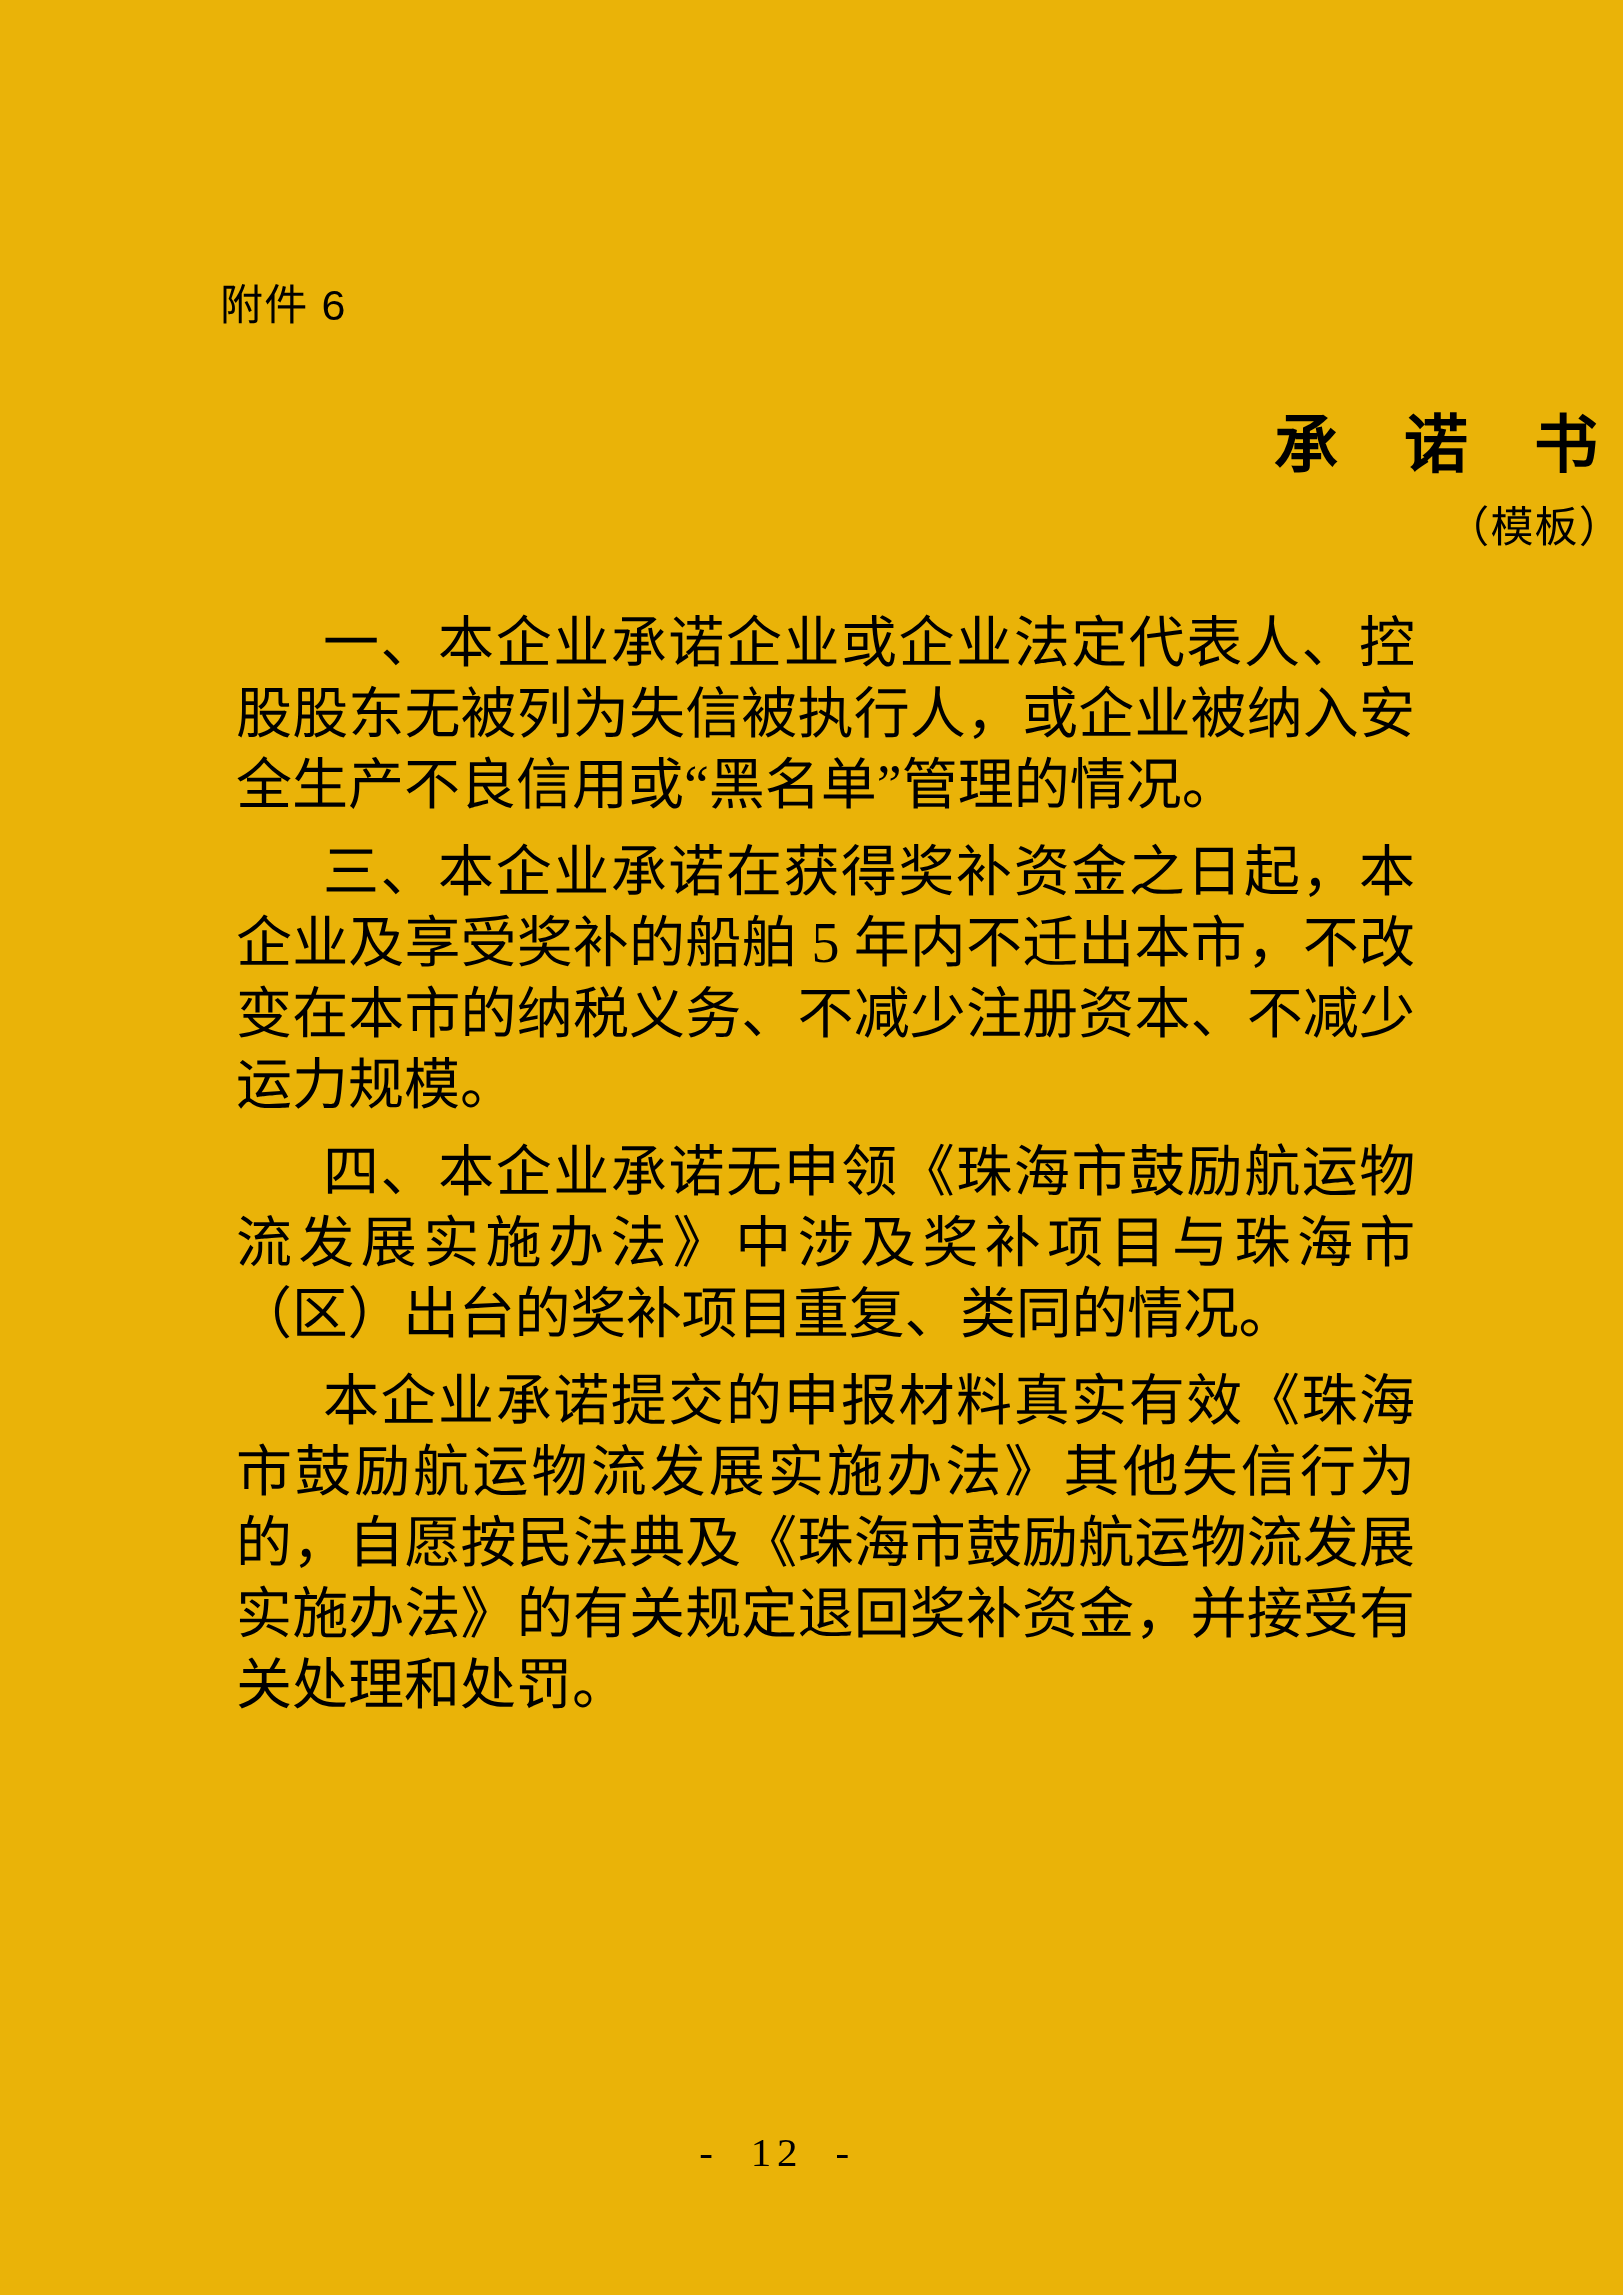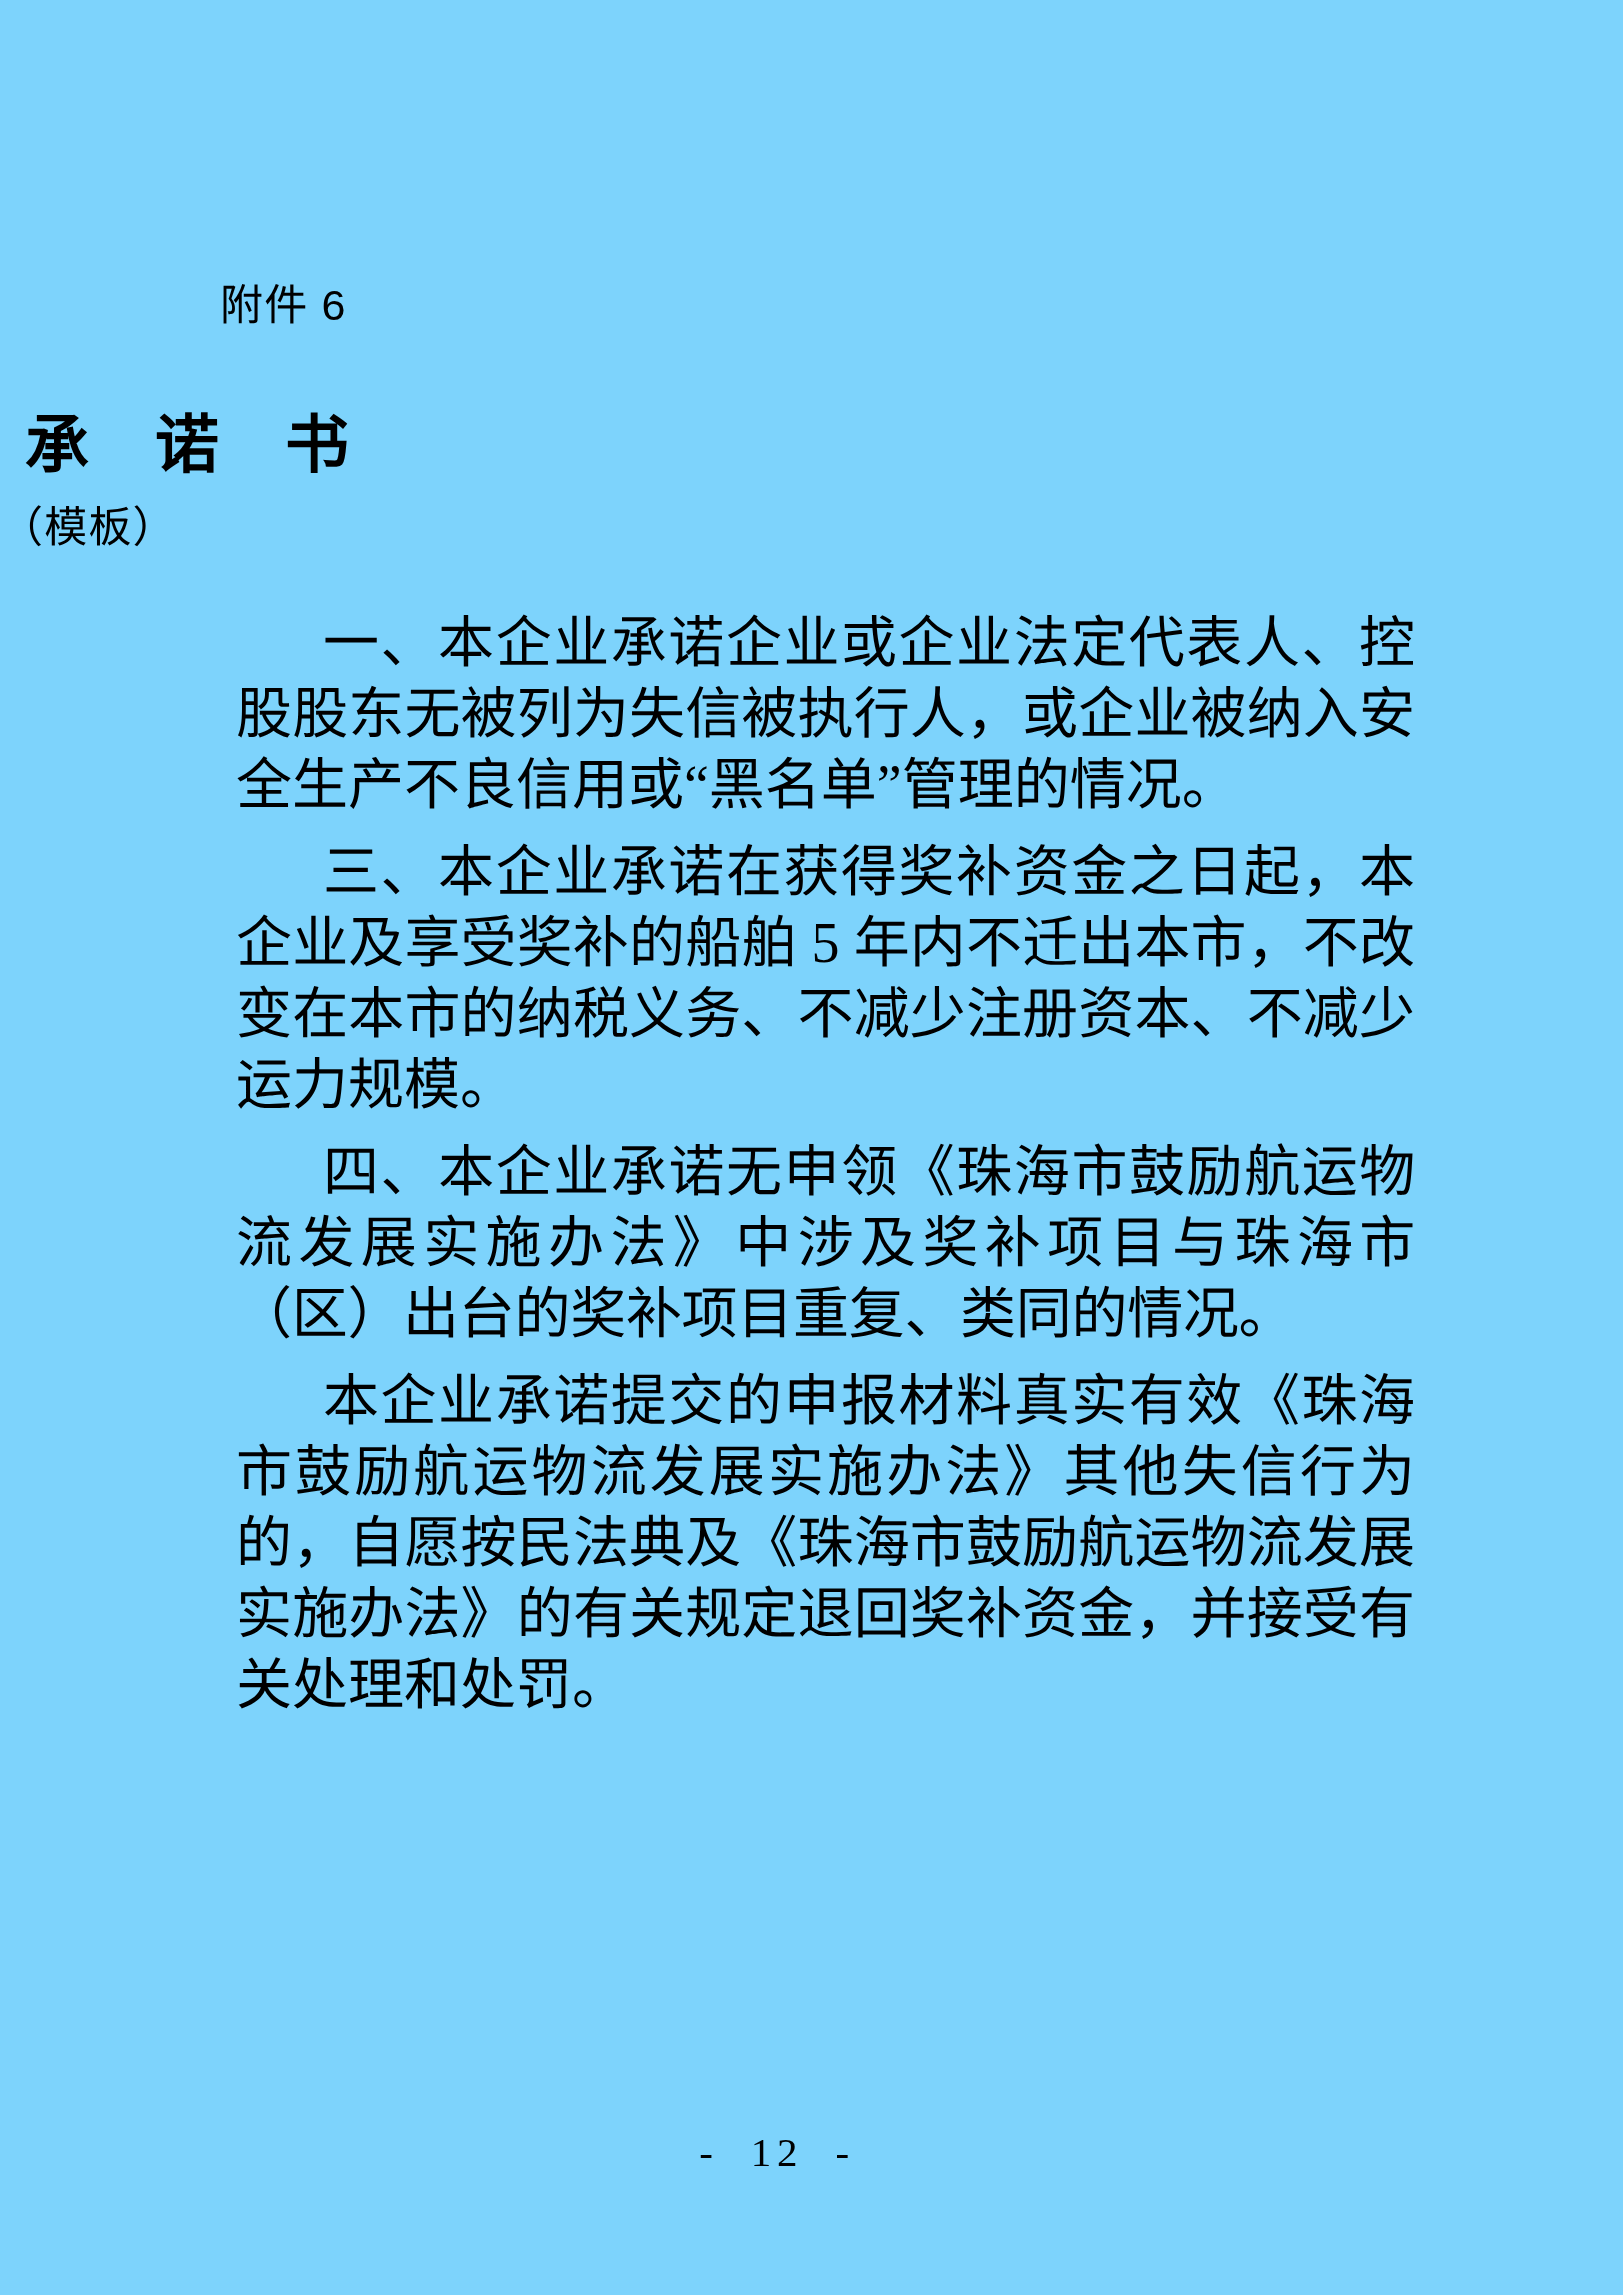"附件 6" .page { background: #7dd3fc -> #eab308 }
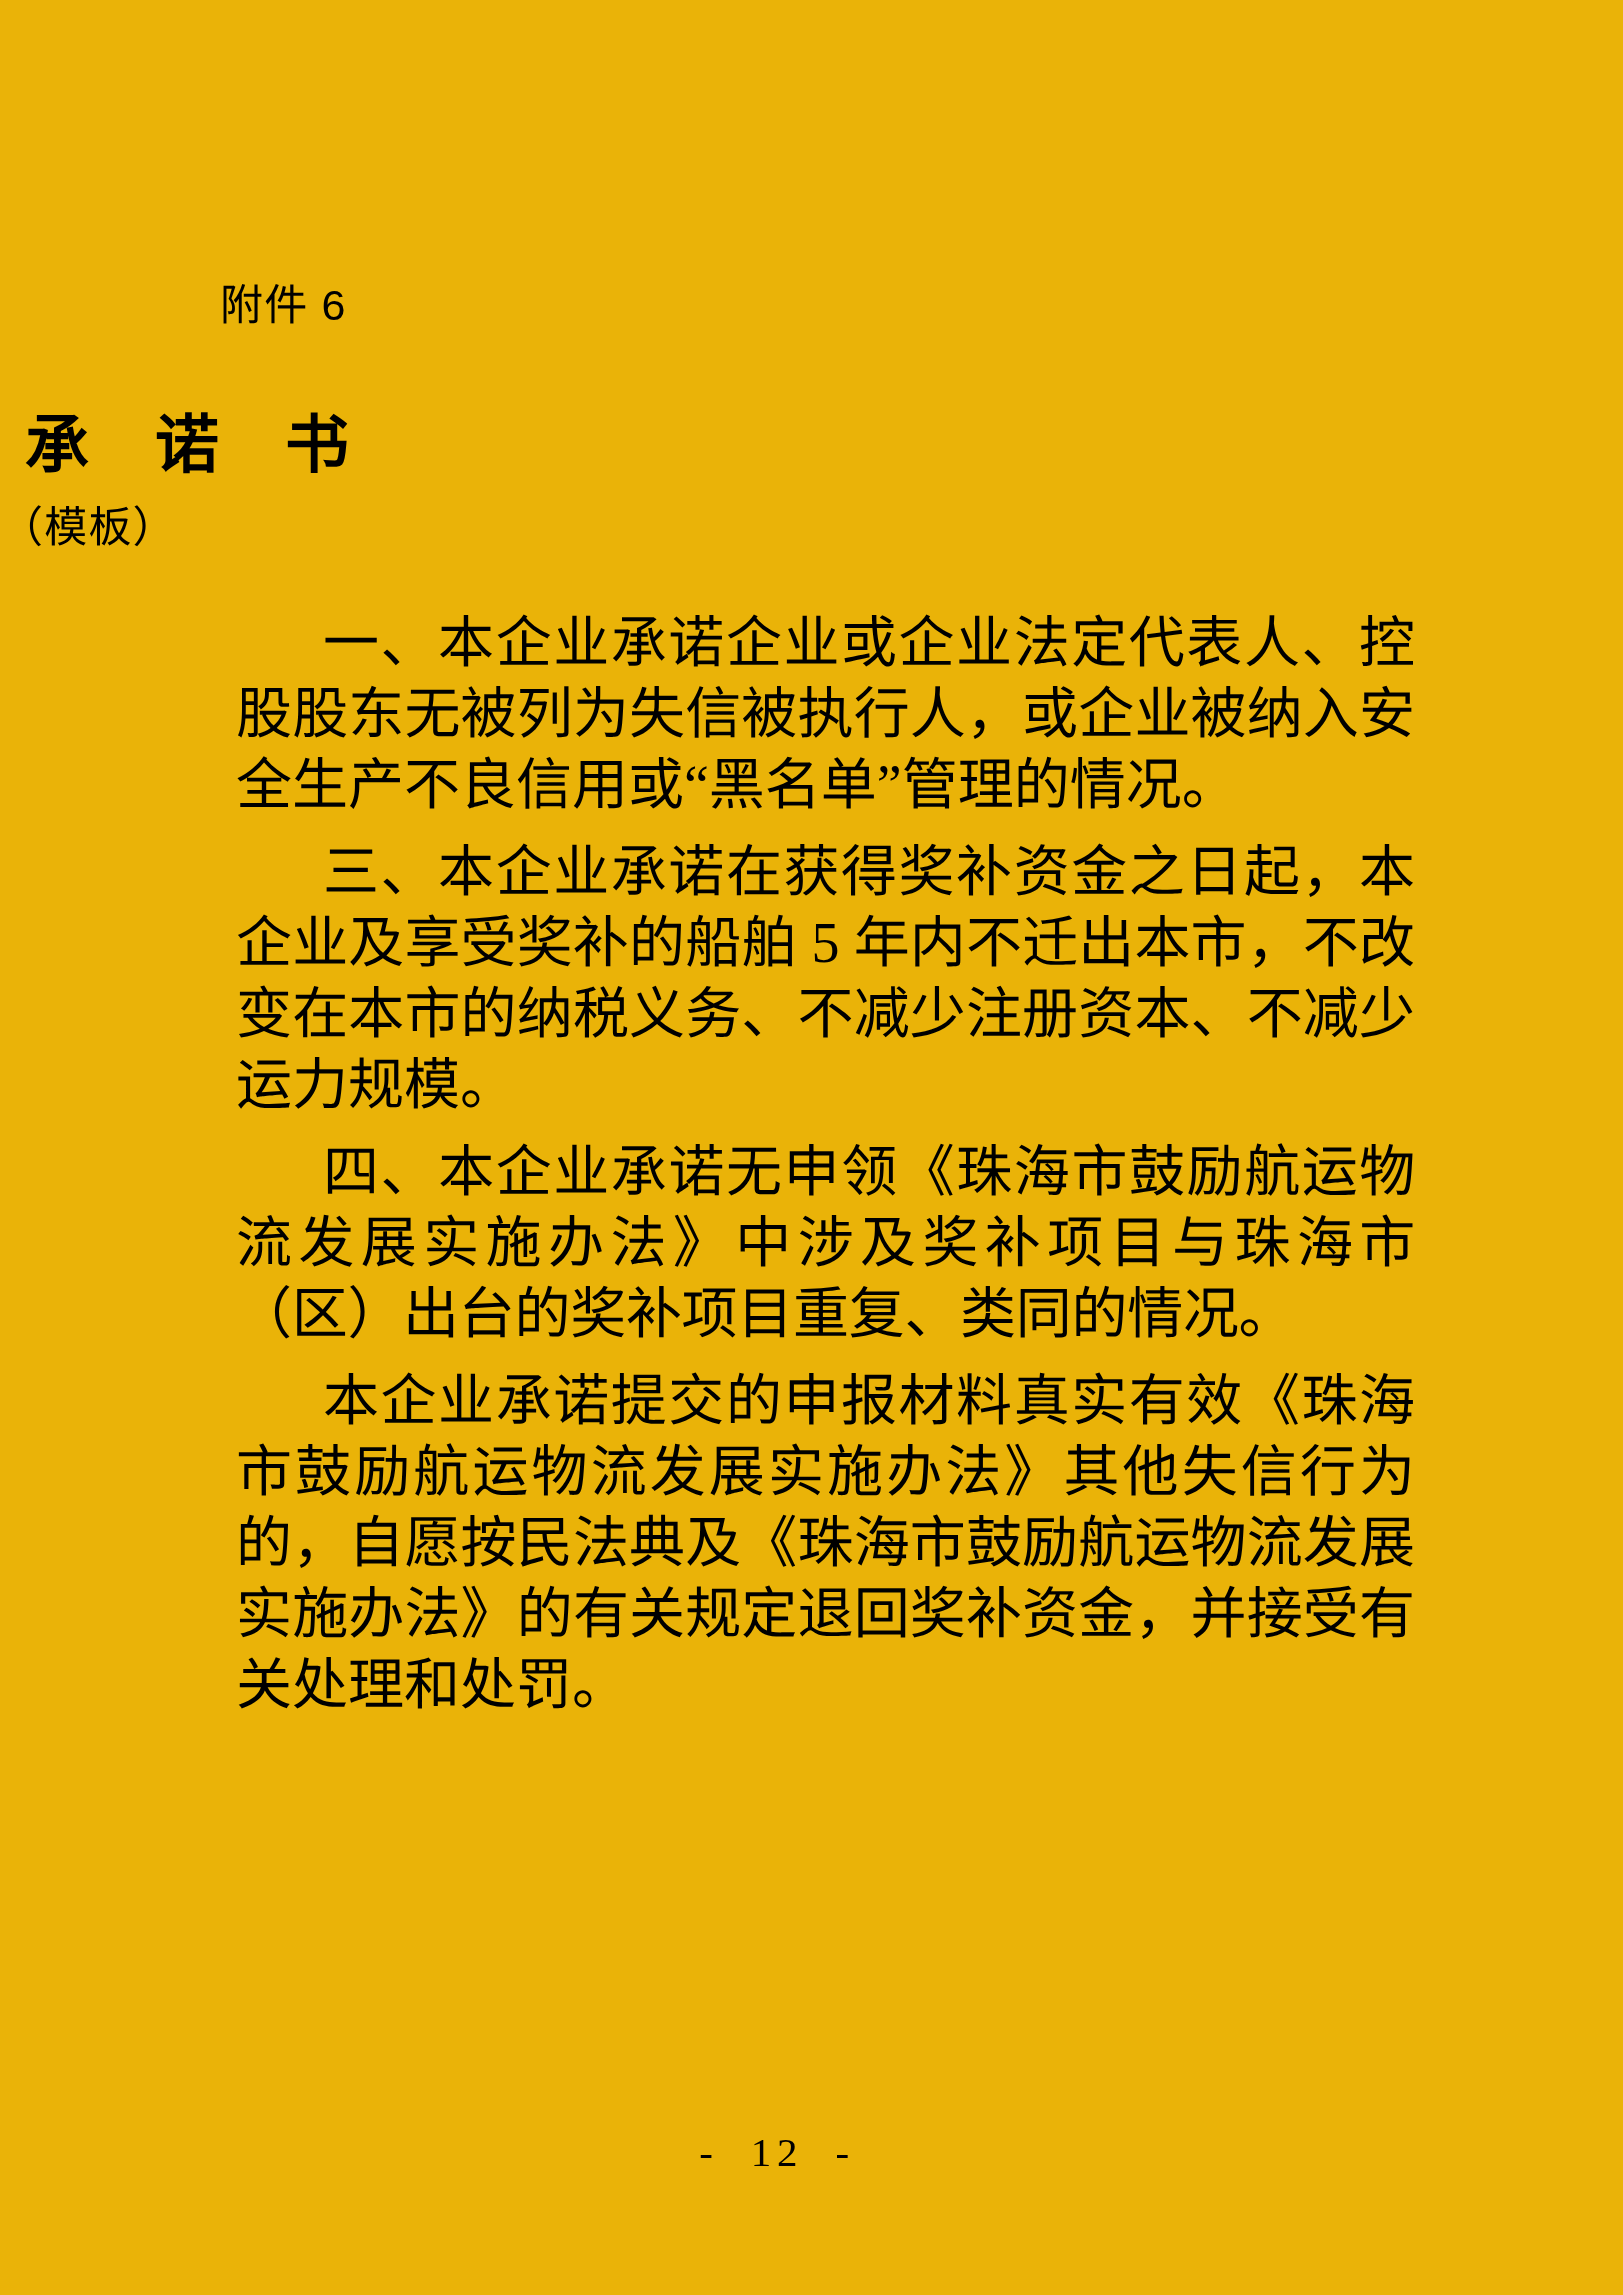"承 诺 书" .title-block { text-align: left -> right }
